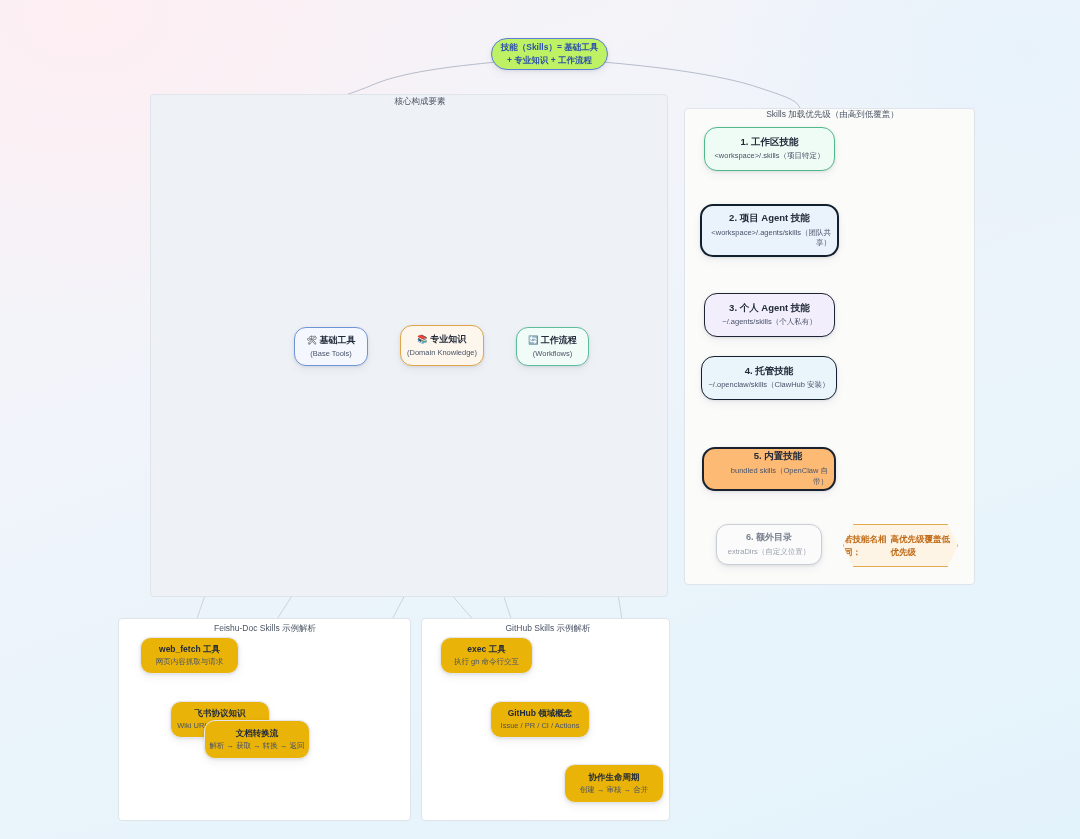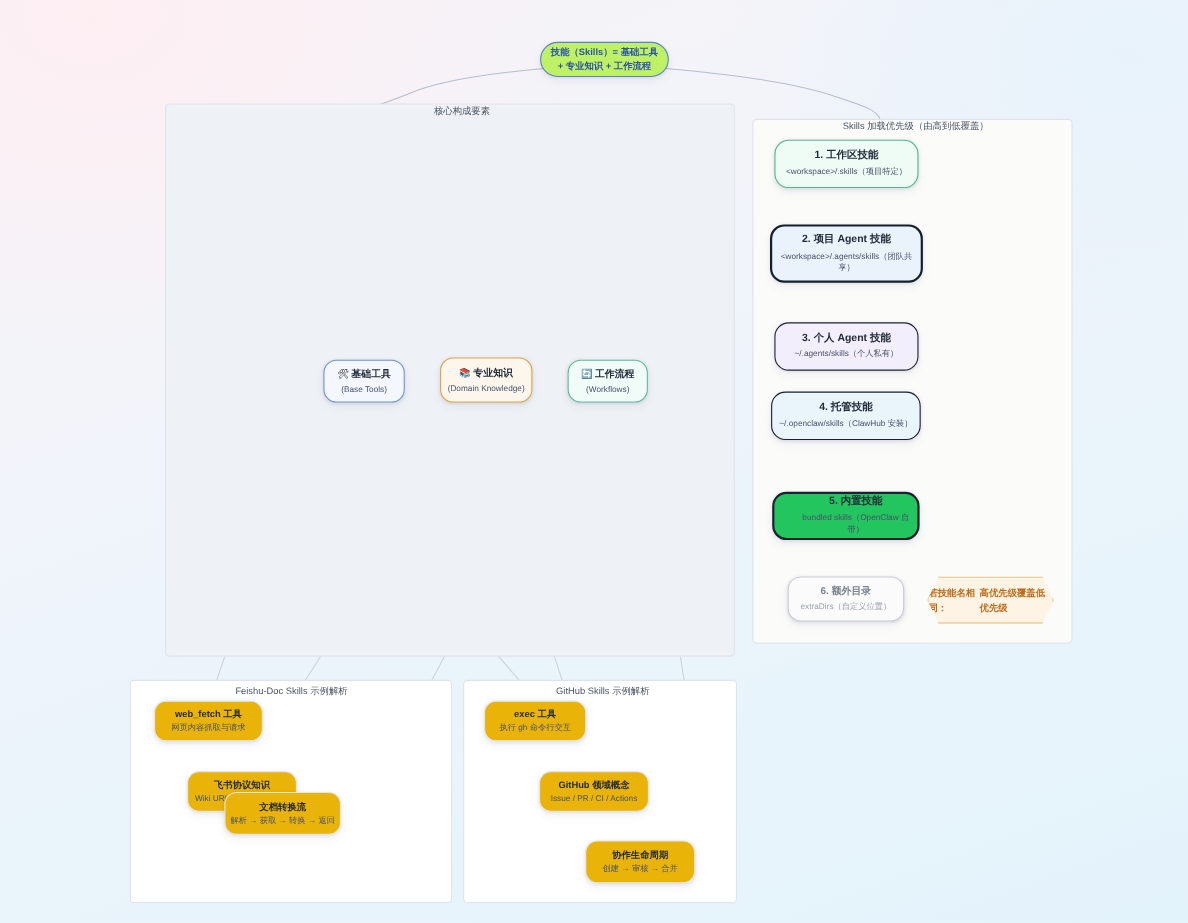"<workspace>/.skills（项目特定）" .node .t2 { text-align: none -> right }
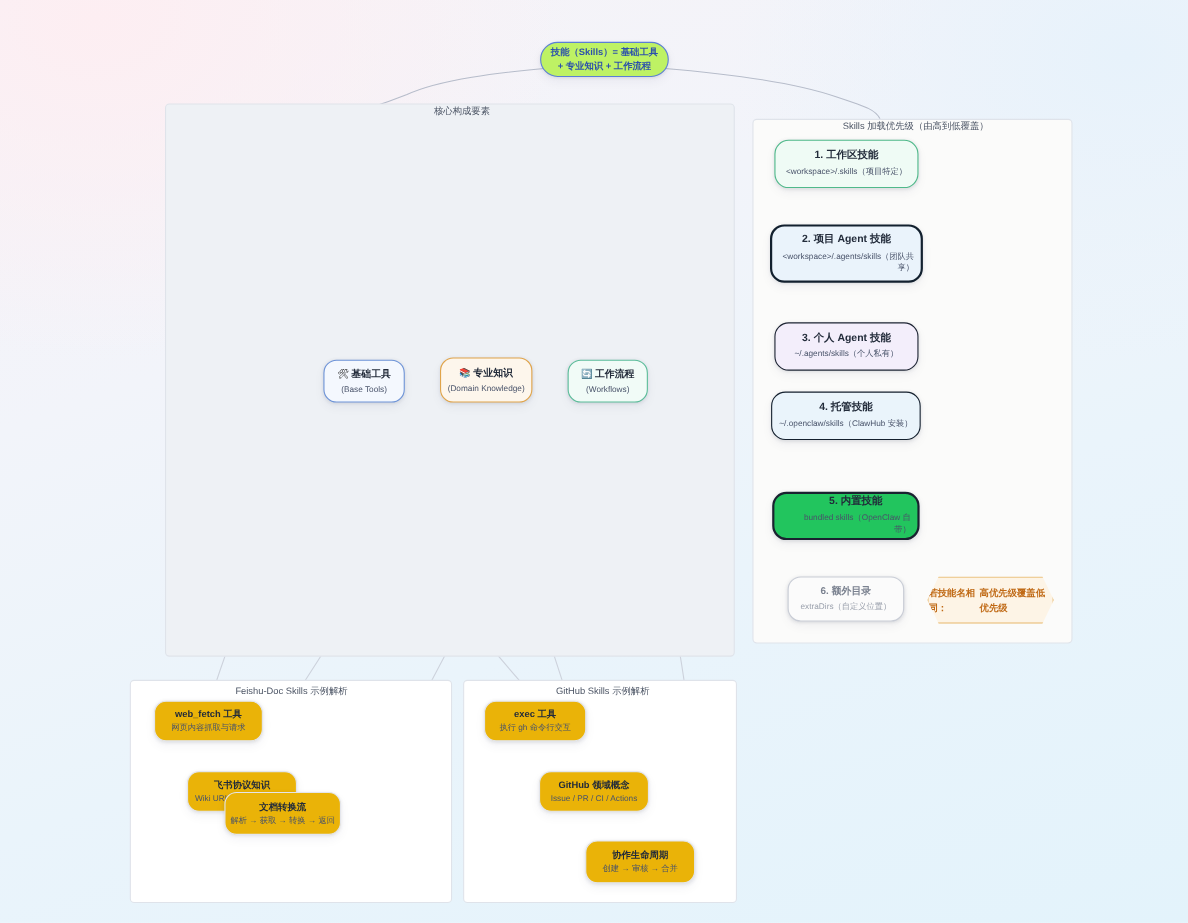"5. 内置技能" #p5 { background: #22c55e -> #fdba74 }
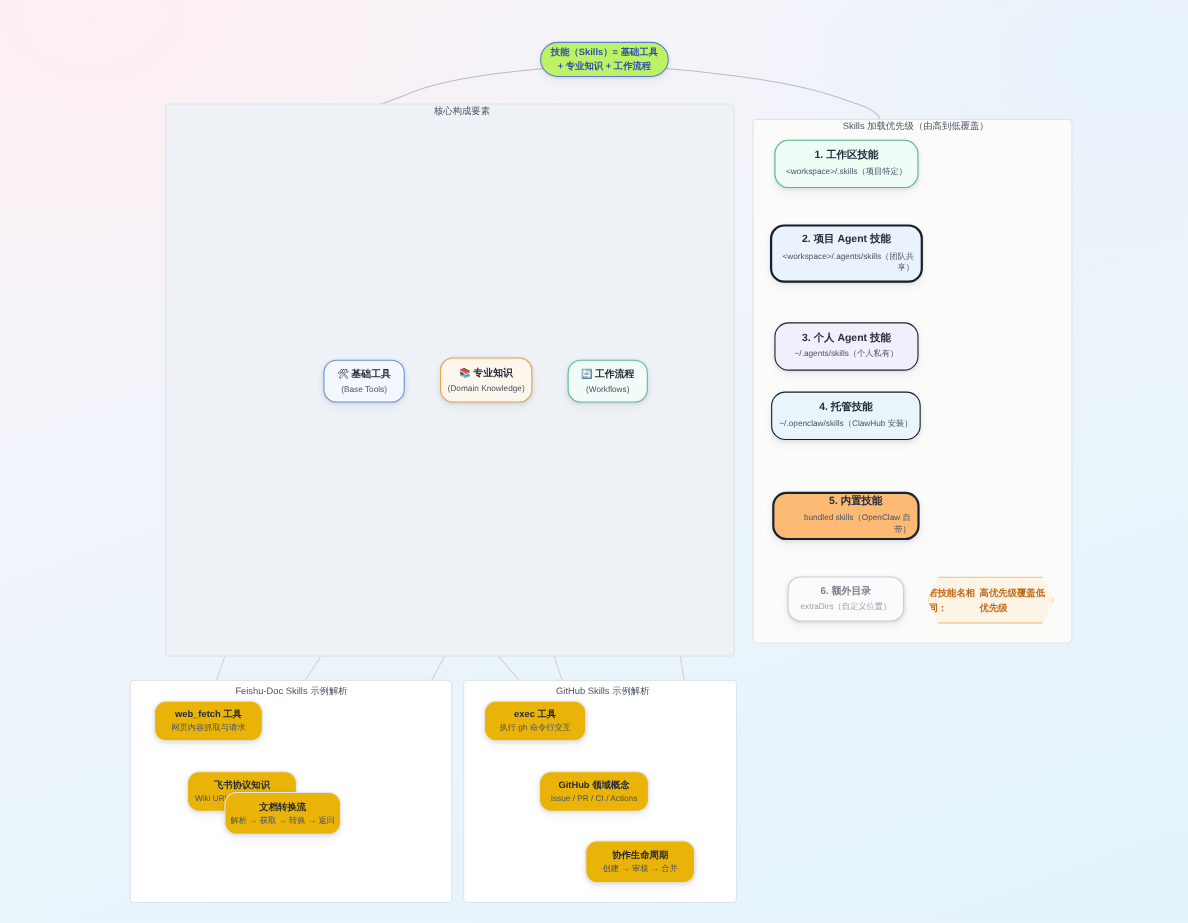"协作生命周期" #g3 { left: 532px -> 564px }
